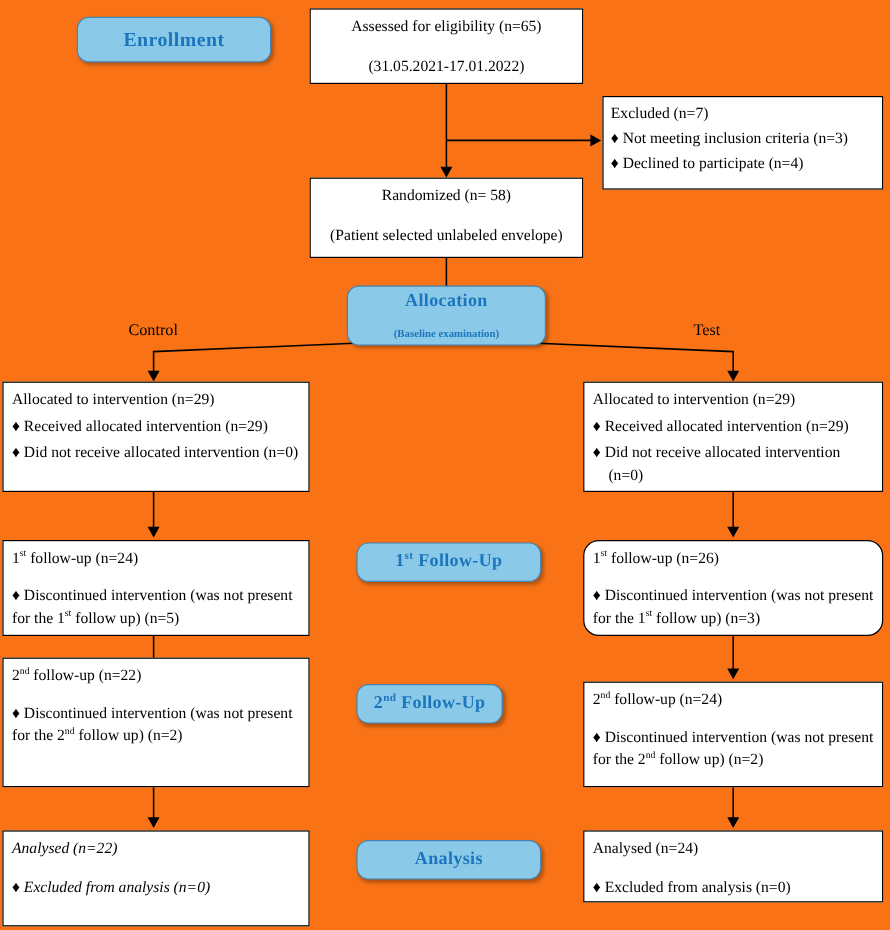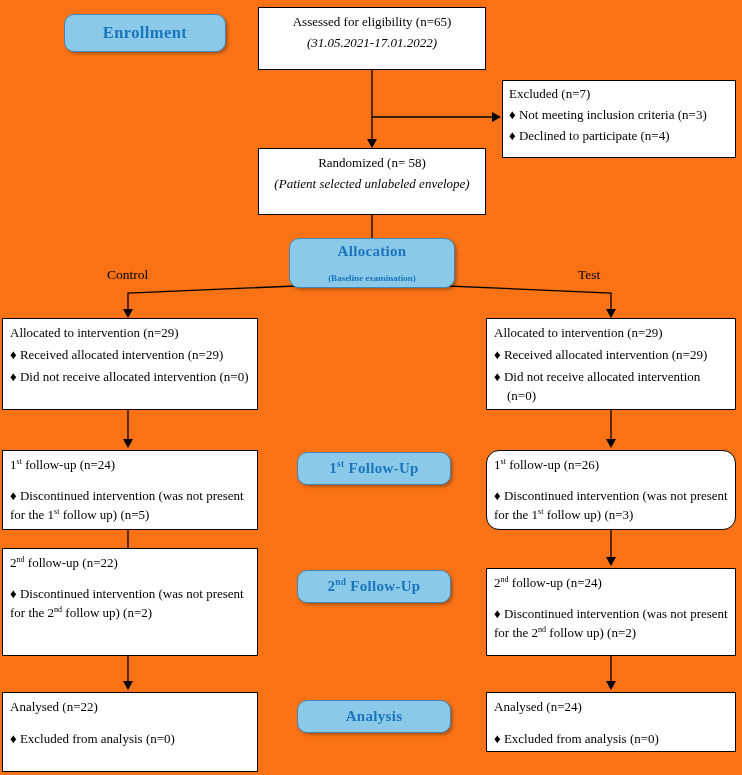"(31.05.2021-17.01.2022)" .gap { font-style: italic -> none; margin-top: 2px -> 14px }
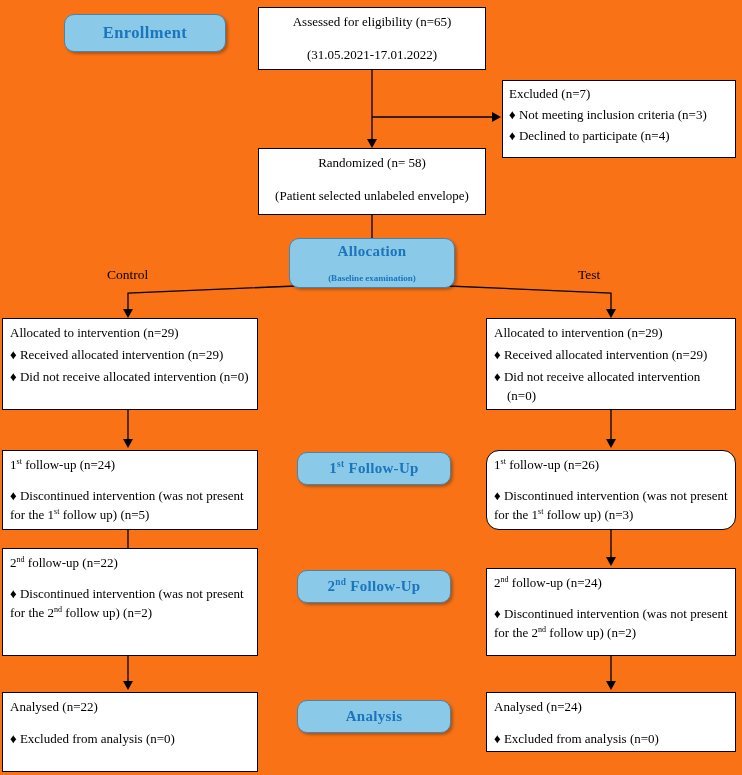"2nd Follow-Up" div.bluelabel { width: 154px -> 122px }
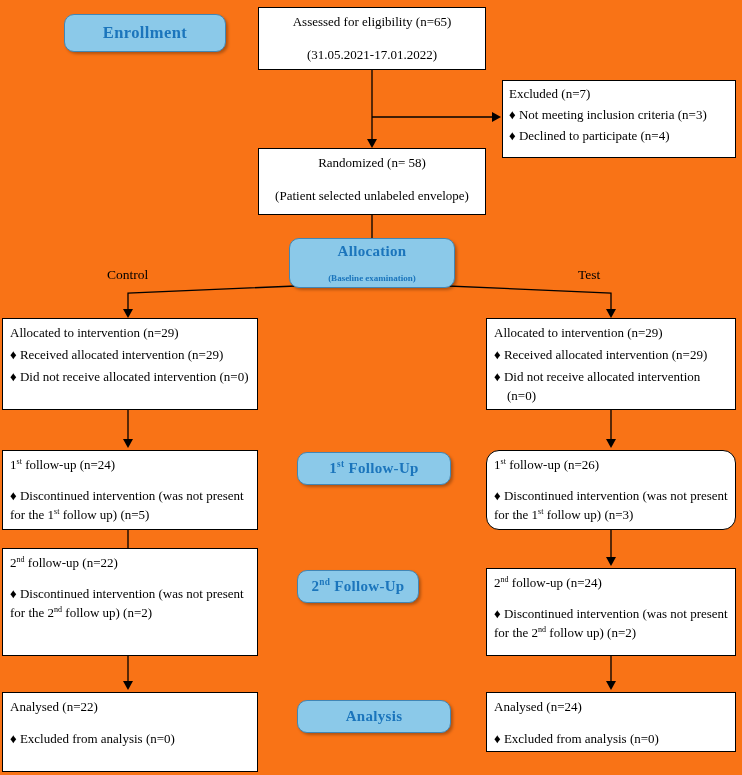"Analysed (n=22)" div.box { font-style: none -> italic }
